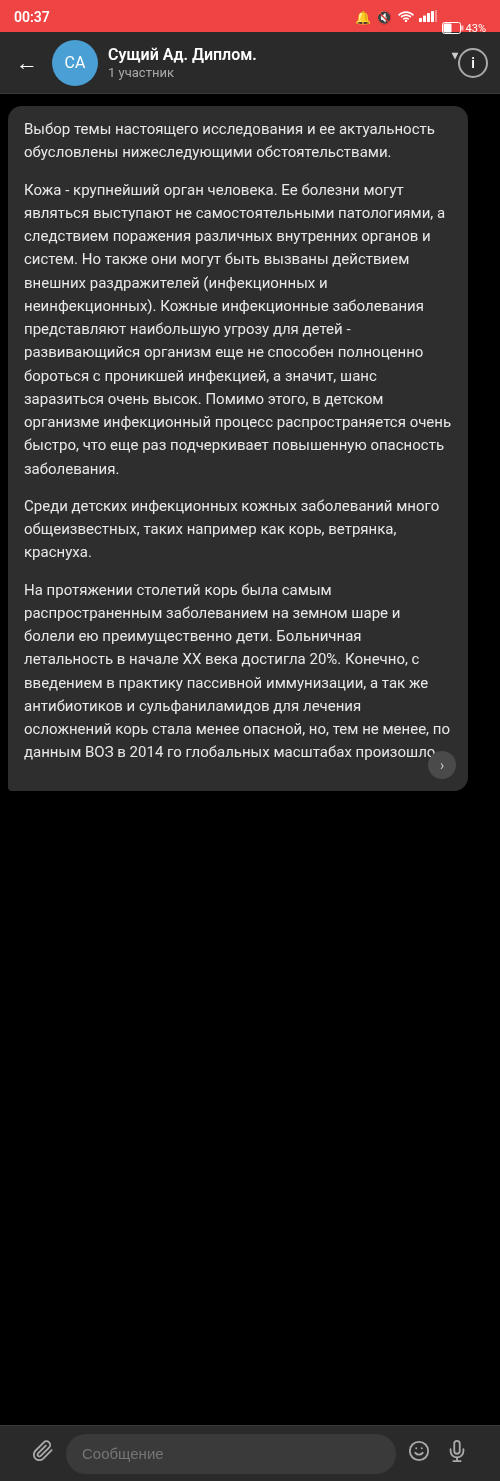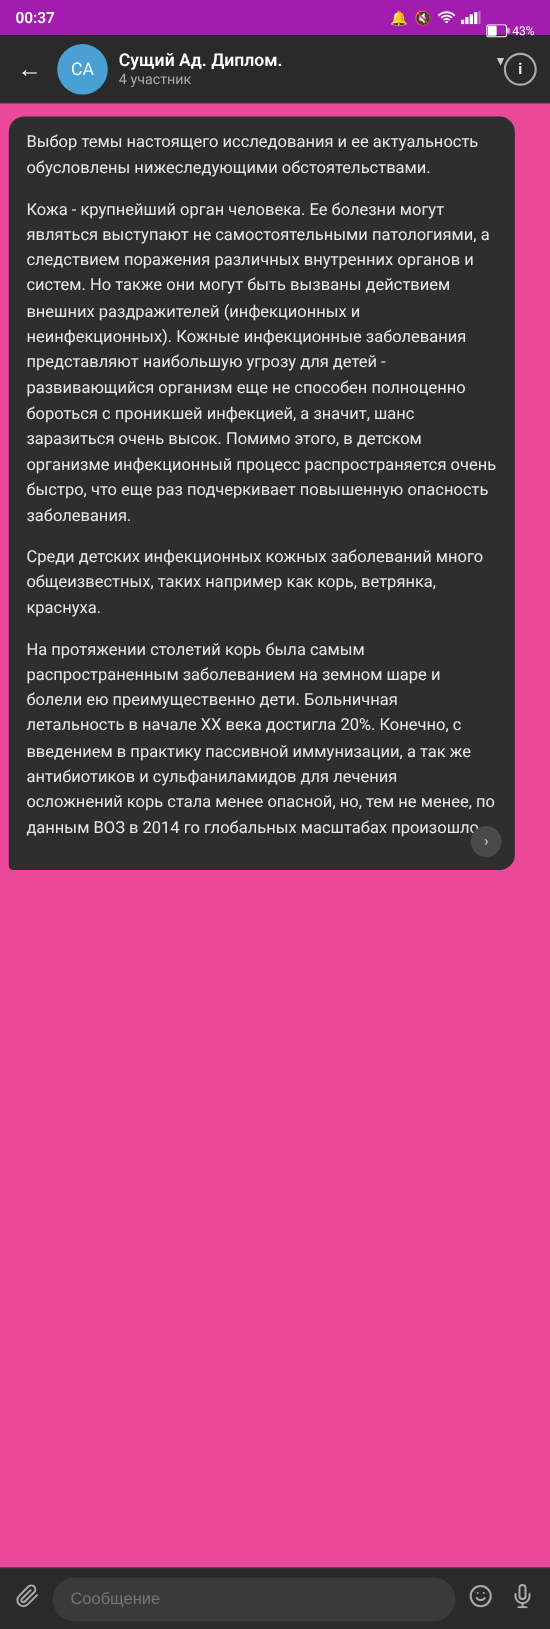"00:37" .status-bar { background: #a21caf -> #ef4444 }
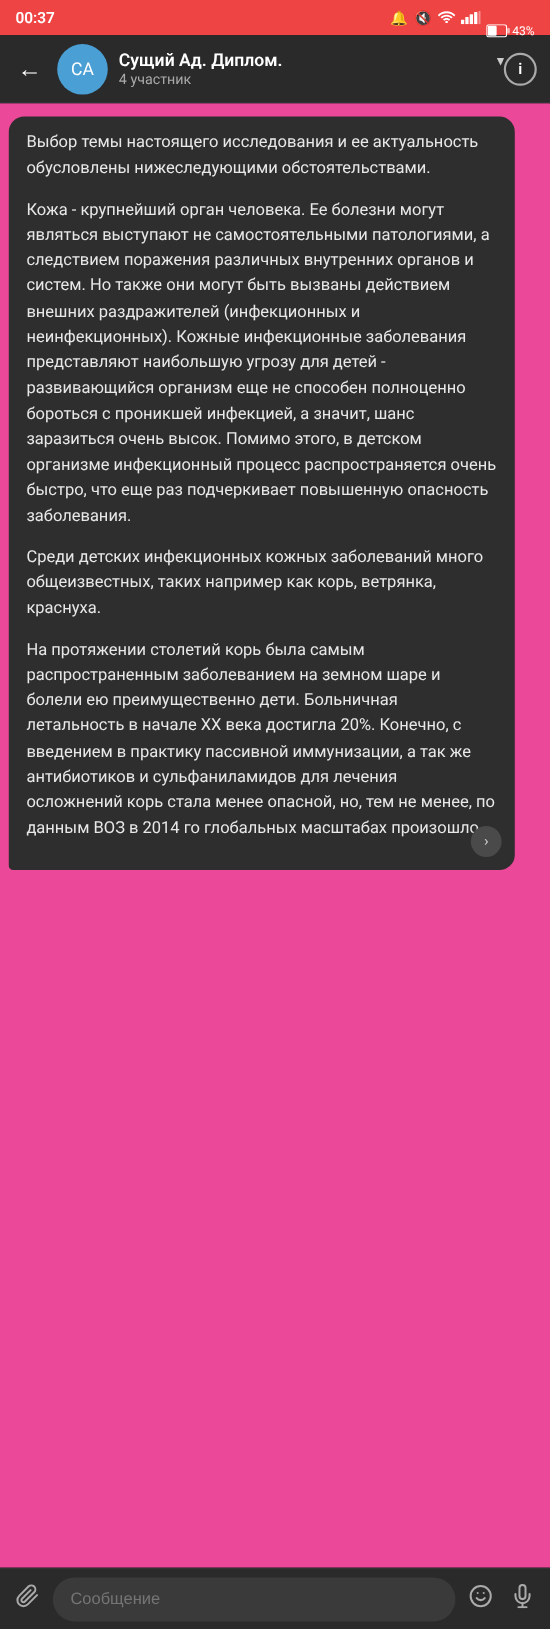"4 участник" div.header-subtitle { text: 4 -> 1 }
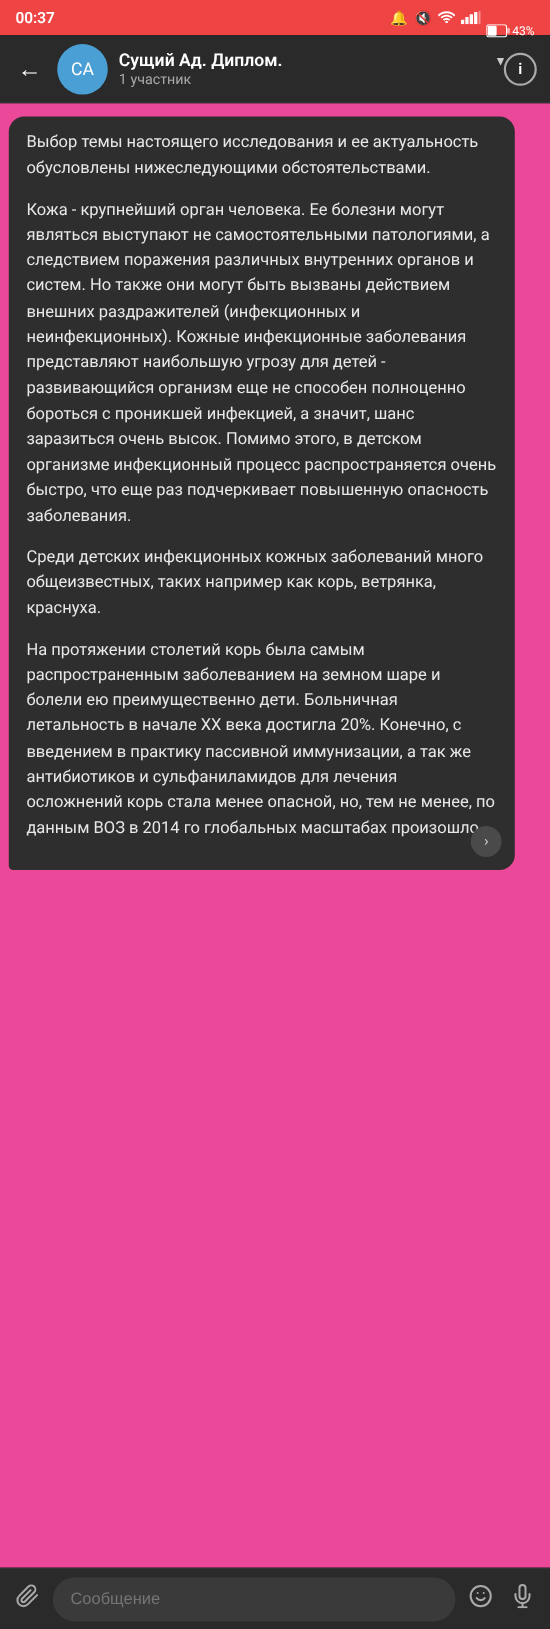"Выбор темы настоящего исследования и" .chat-area { background: #ec4899 -> #000000 }
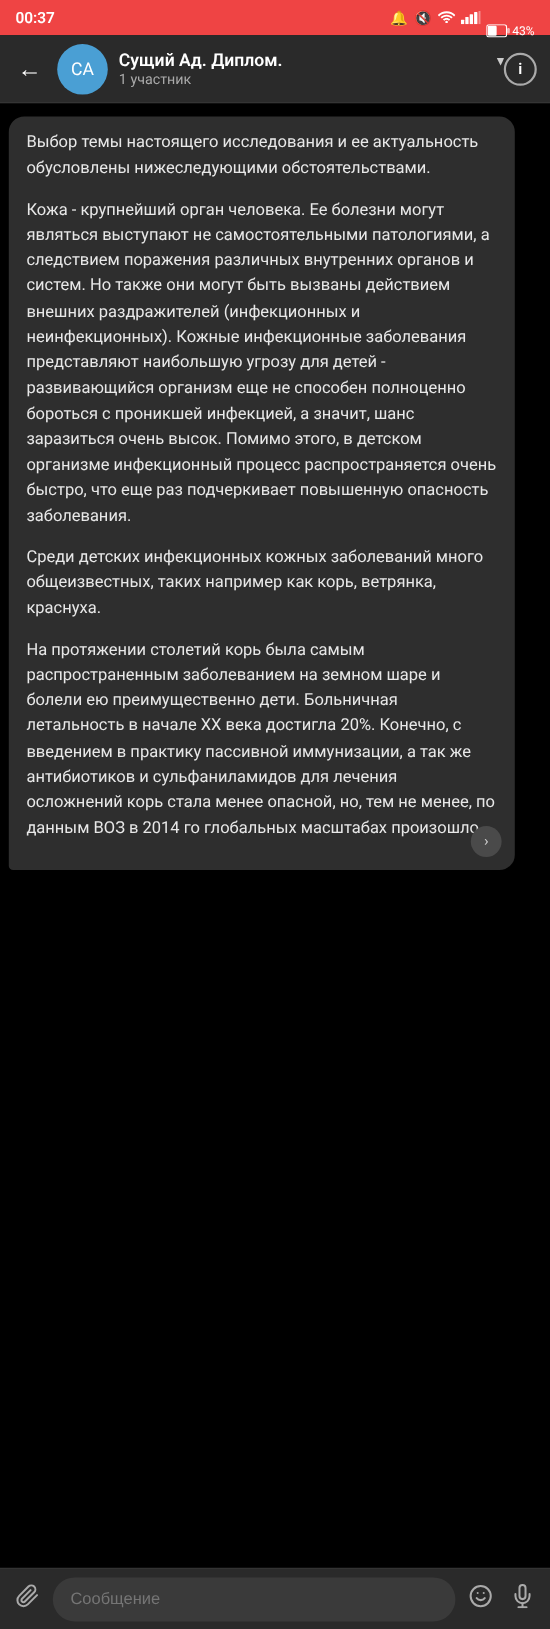"Сообщение" .input-bar { padding: 8px 10px -> 8px 28px }
